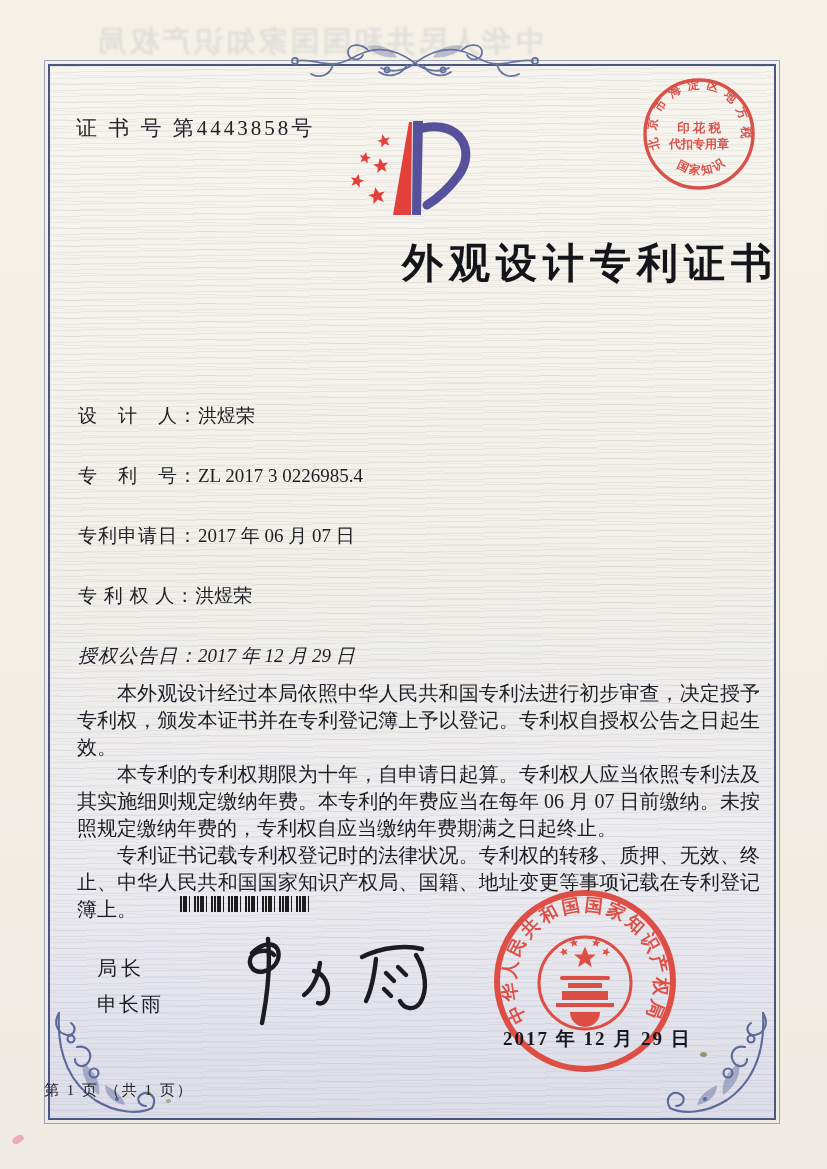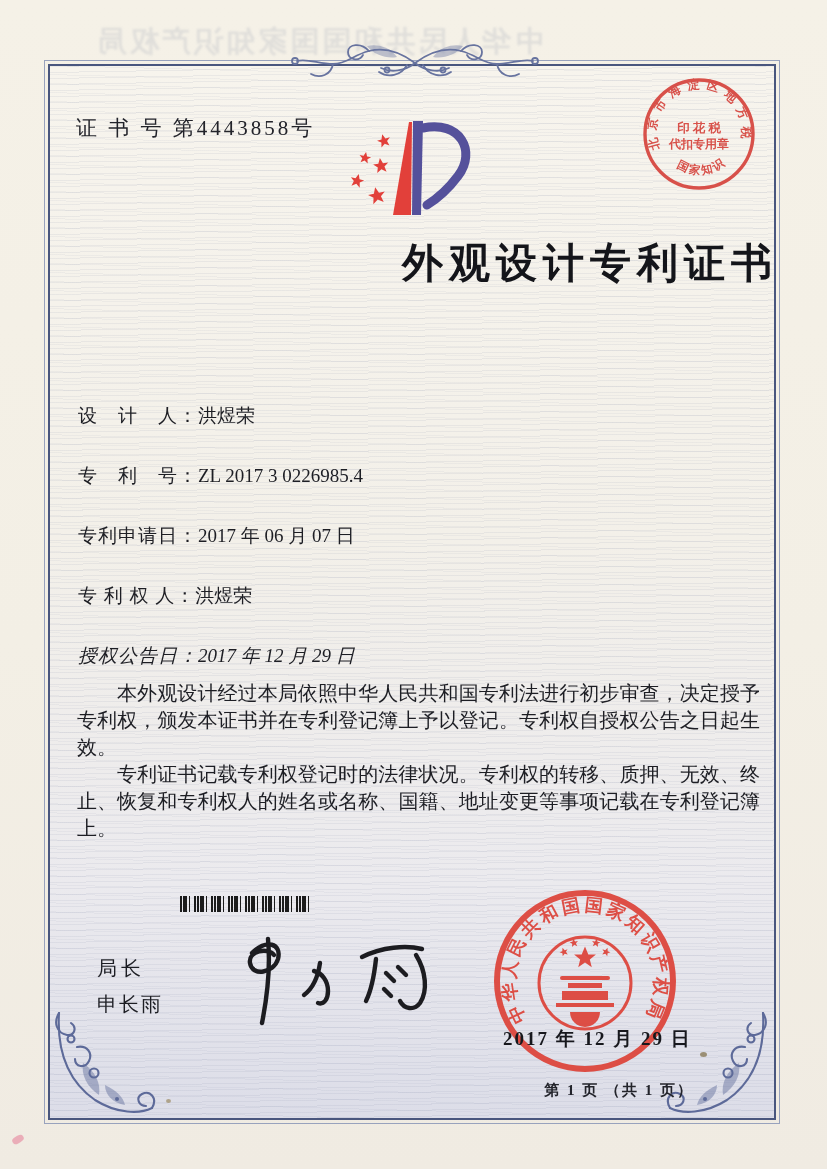"本专利的专利权期限为十年，自申请日起算。专利权人应当依照专利法及其实施细则规定缴" p { html: none -> <p>本专利的专利权期限为十年，自申请日起算。专利权人应当依照专利法及其实施细则规定缴纳年费。本专利的年费应当在每年 06 月 07 日前缴纳。未按照规定缴纳年费的，专利权自应当缴纳年费期满之日起终止。</p> }
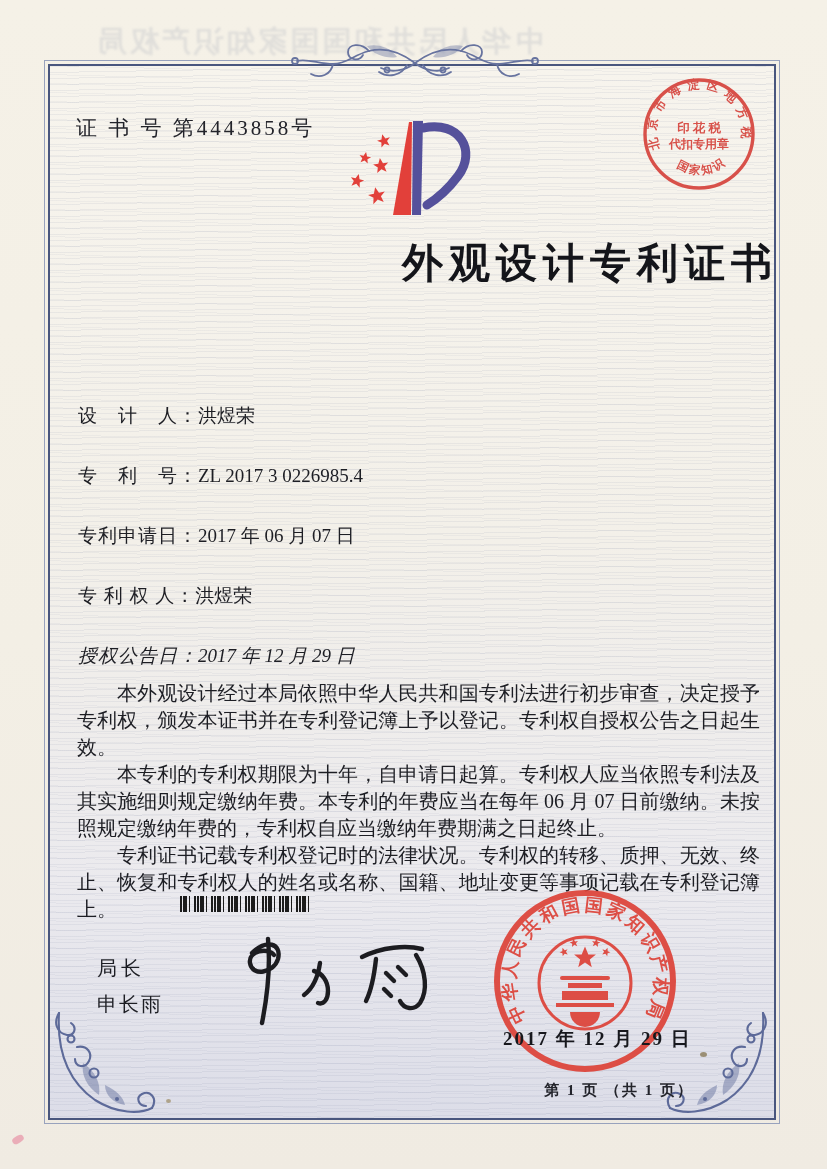"专利证书记载专利权登记时的法律状况。专利权的转移、质押、无效、终止、恢复和专利权" p { text: 恢复和专利权人的姓名或名称 -> 中华人民共和国国家知识产权局 }
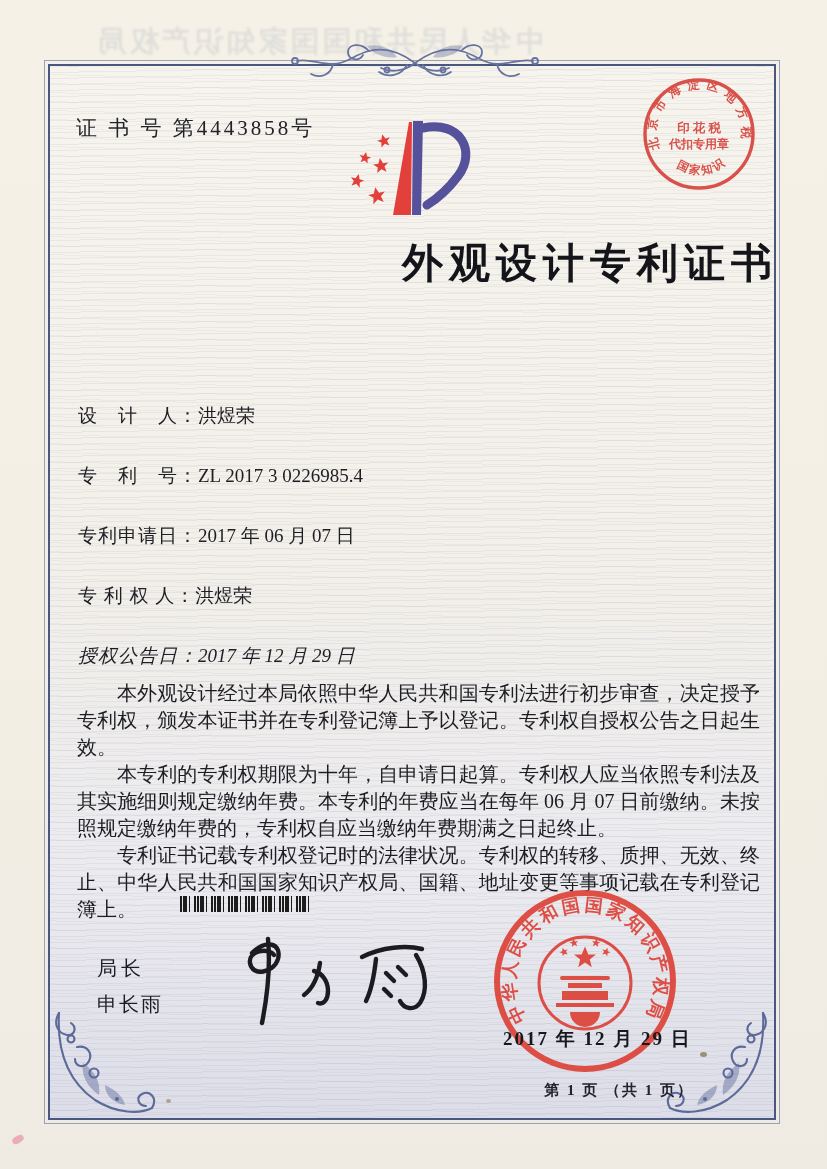"第 1 页 （共 1" .footer-page { font-weight: bold -> none; text-align: right -> left }
